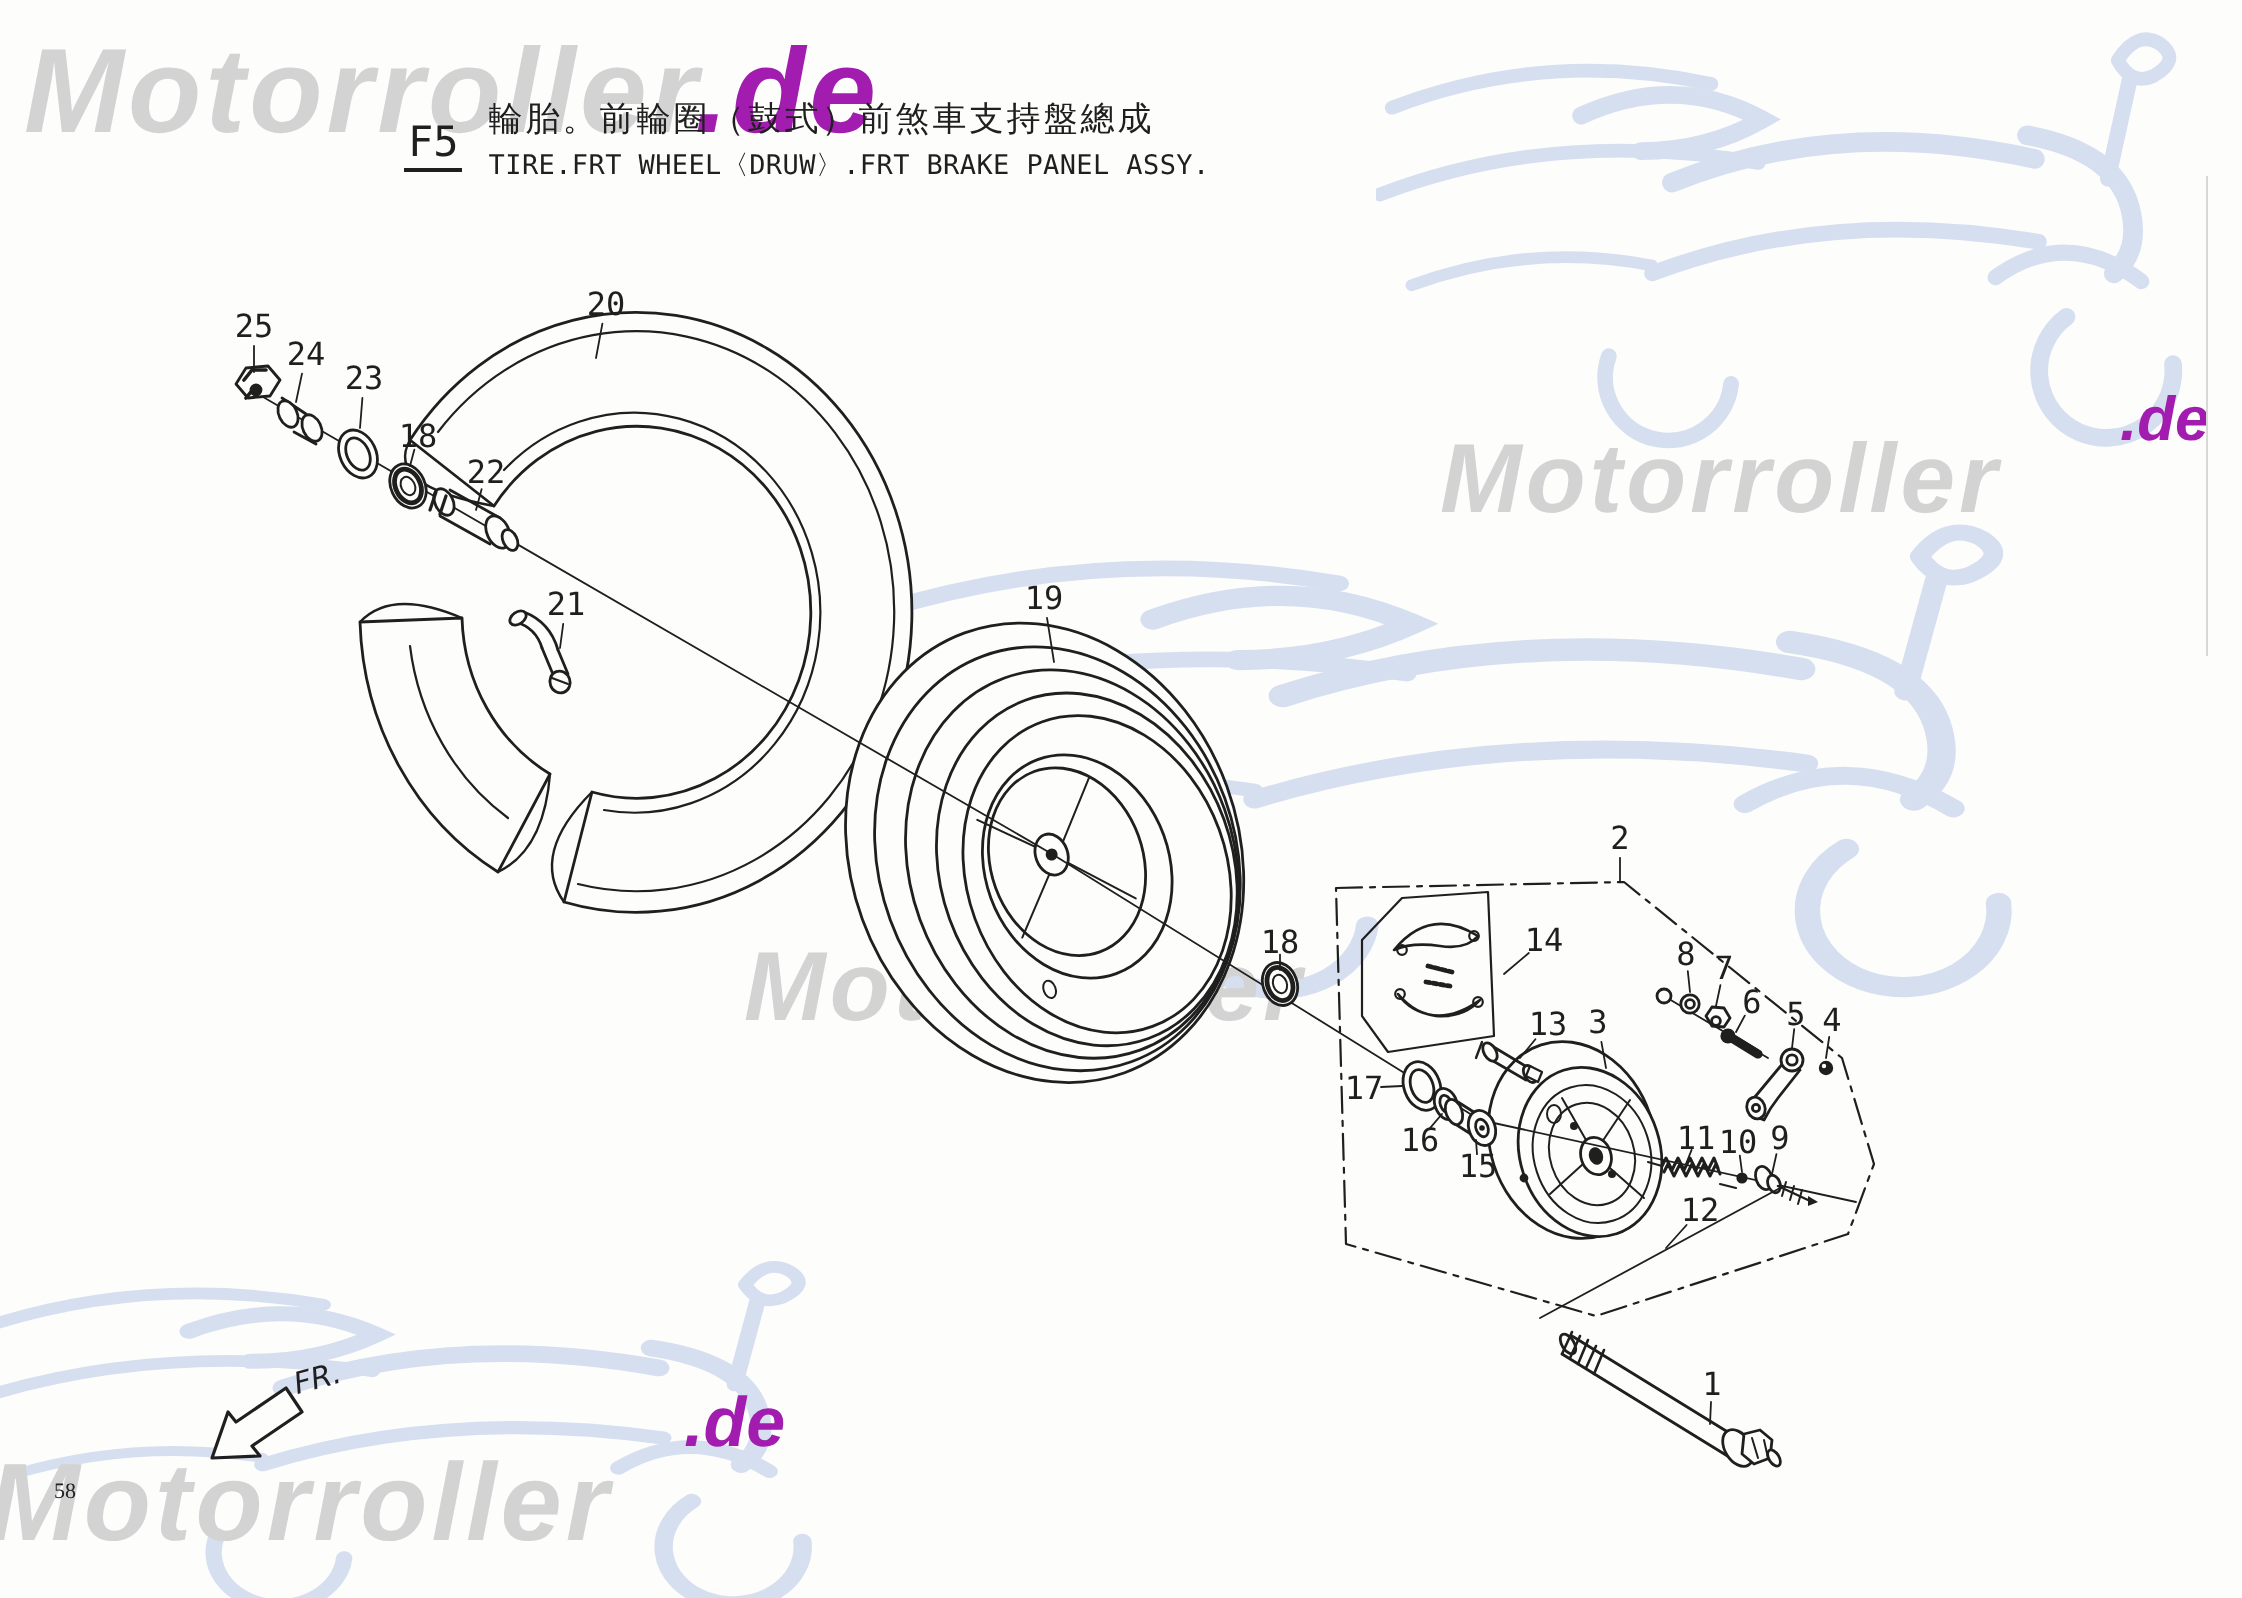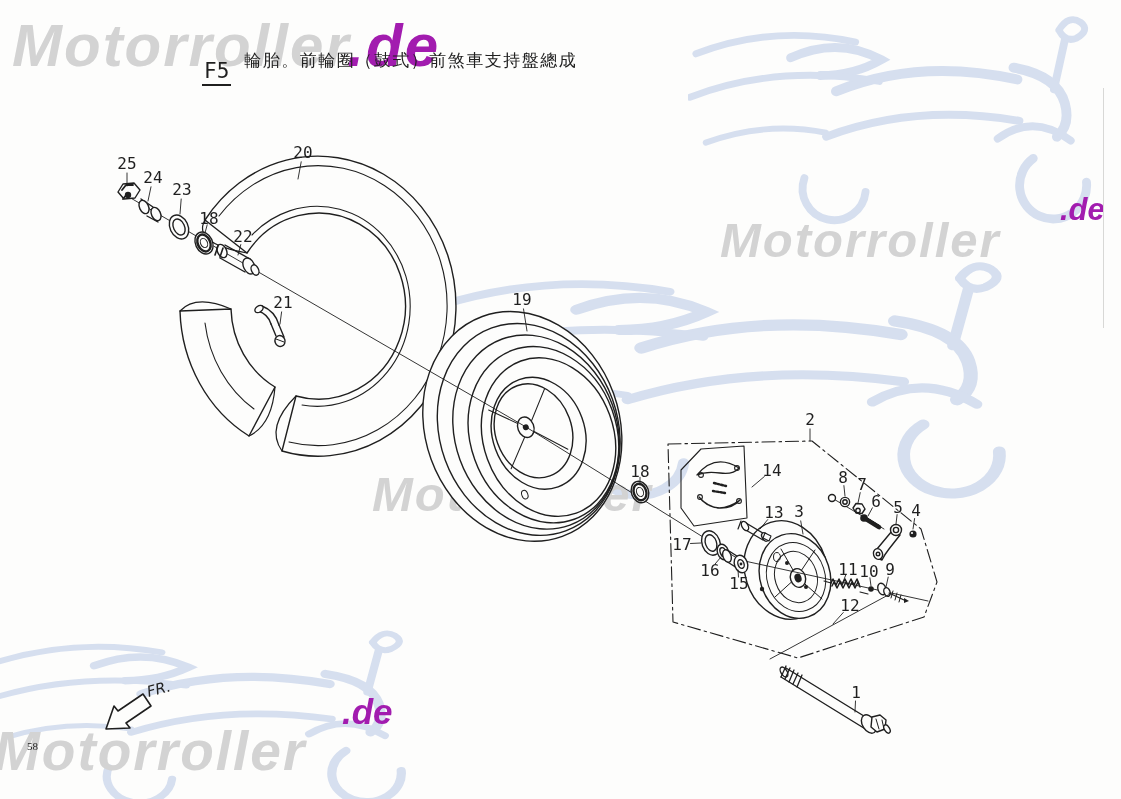"TIRE.FRT WHEEL〈DRUW〉.FRT BRAKE PANEL" div.title-en { html: none -> <div>TIRE.FRT WHEEL〈DRUW〉.FRT BRAKE PANEL ASSY.</div> }
